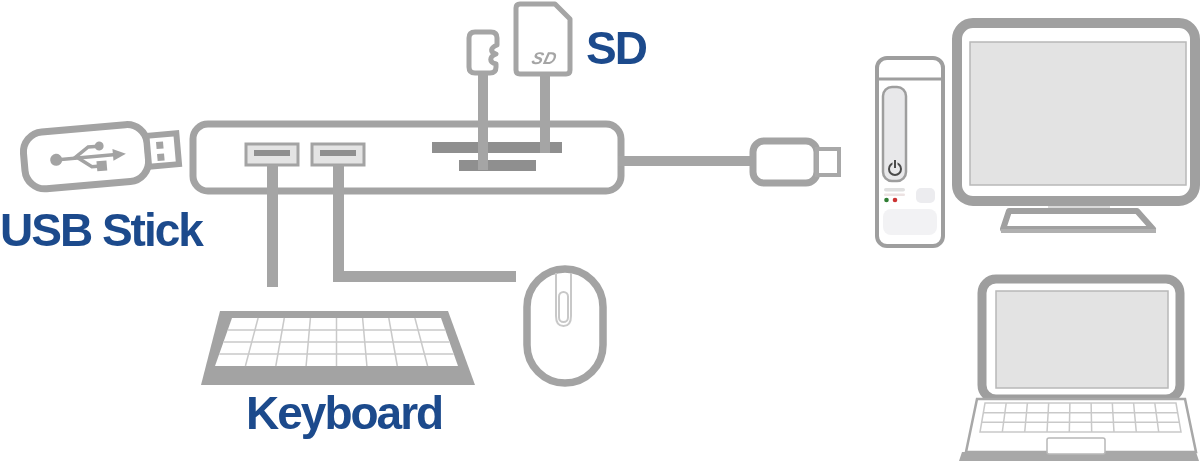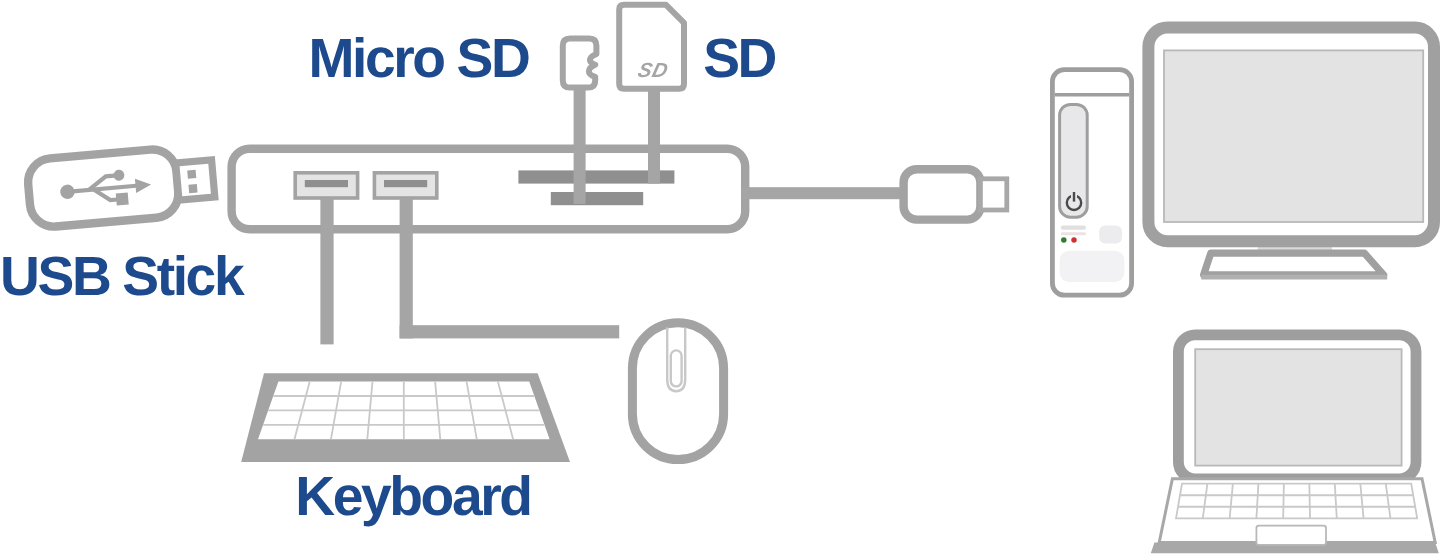"Micro SD" div.label { html: <div>Micro SD</div> -> none }
